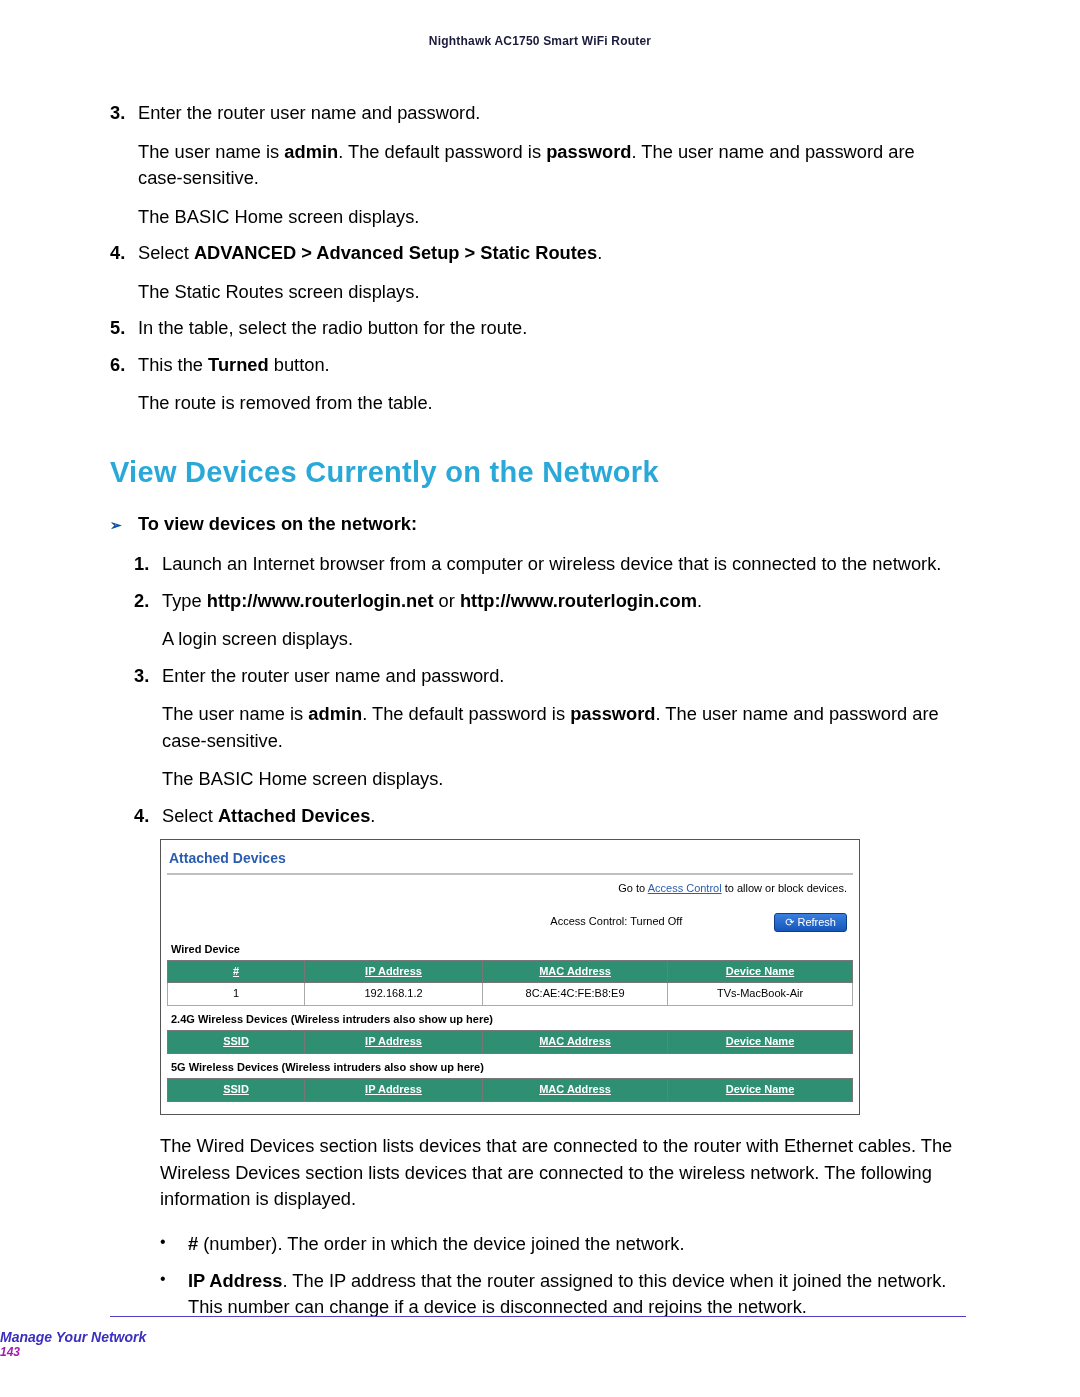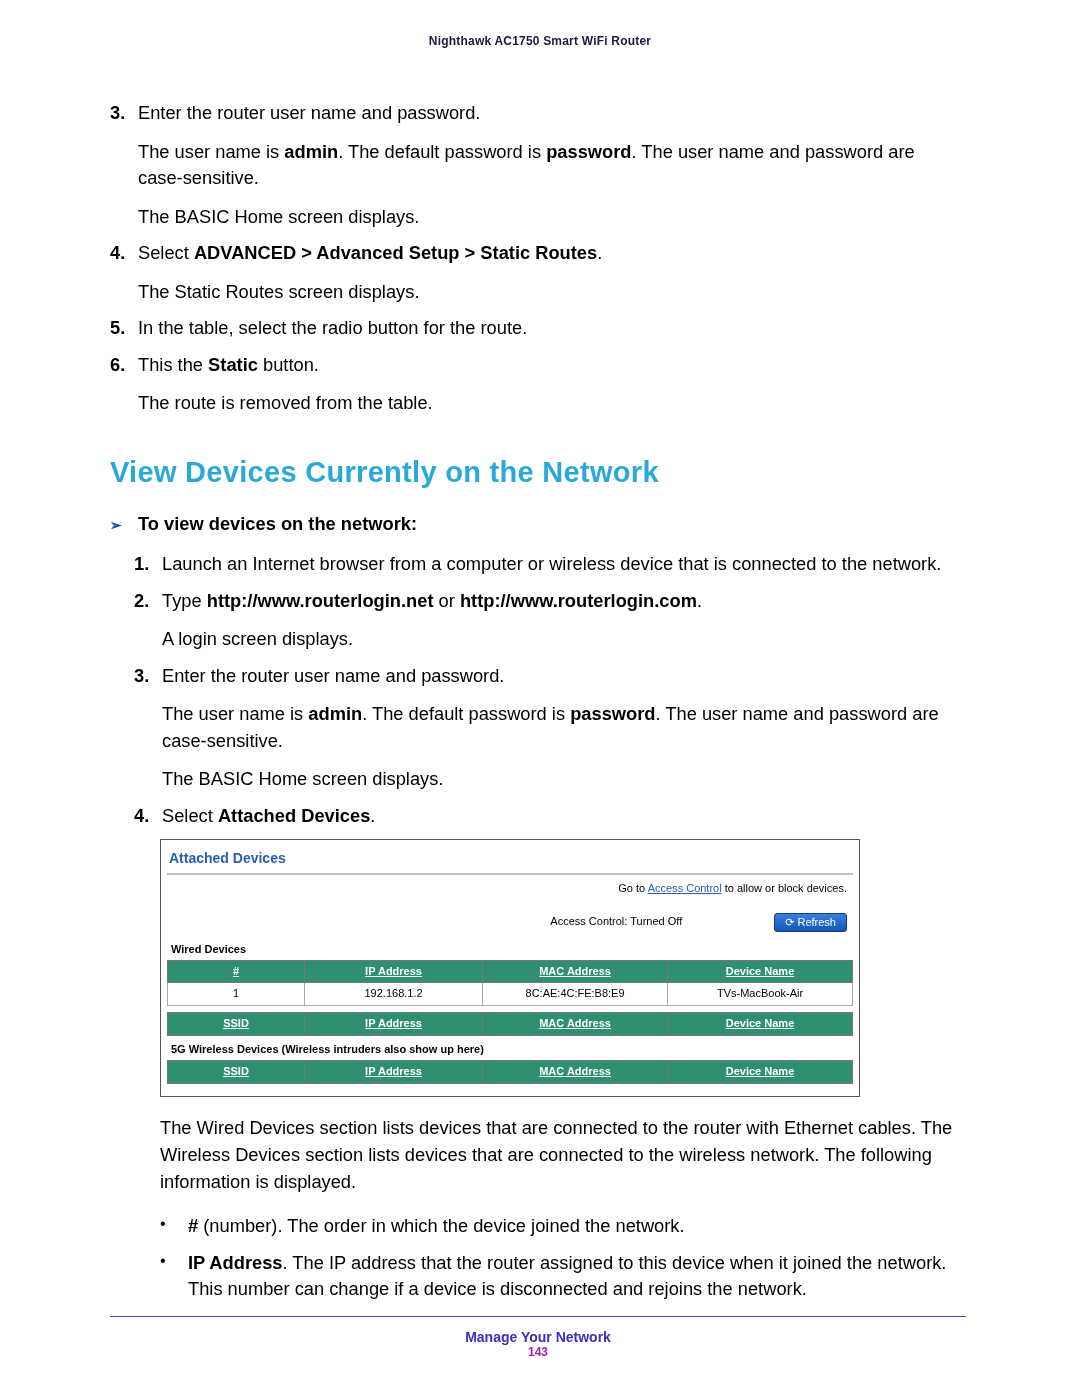"Static" b.kw { text: Static -> Turned }
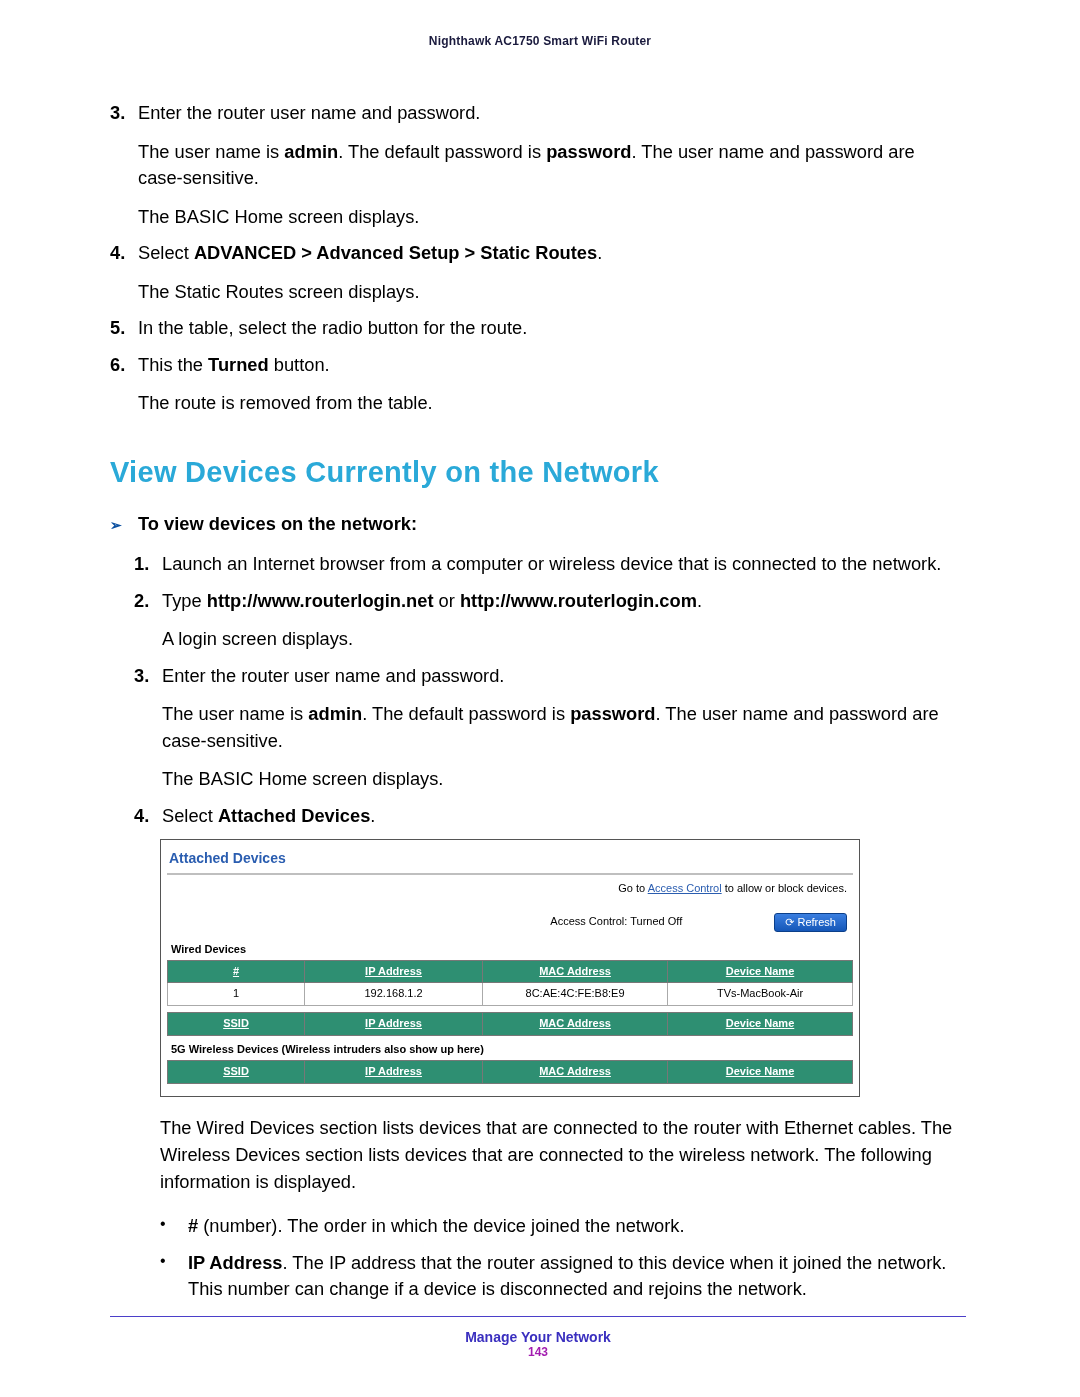"Wired Devices" div.ss-sub { text: Devices -> Device }
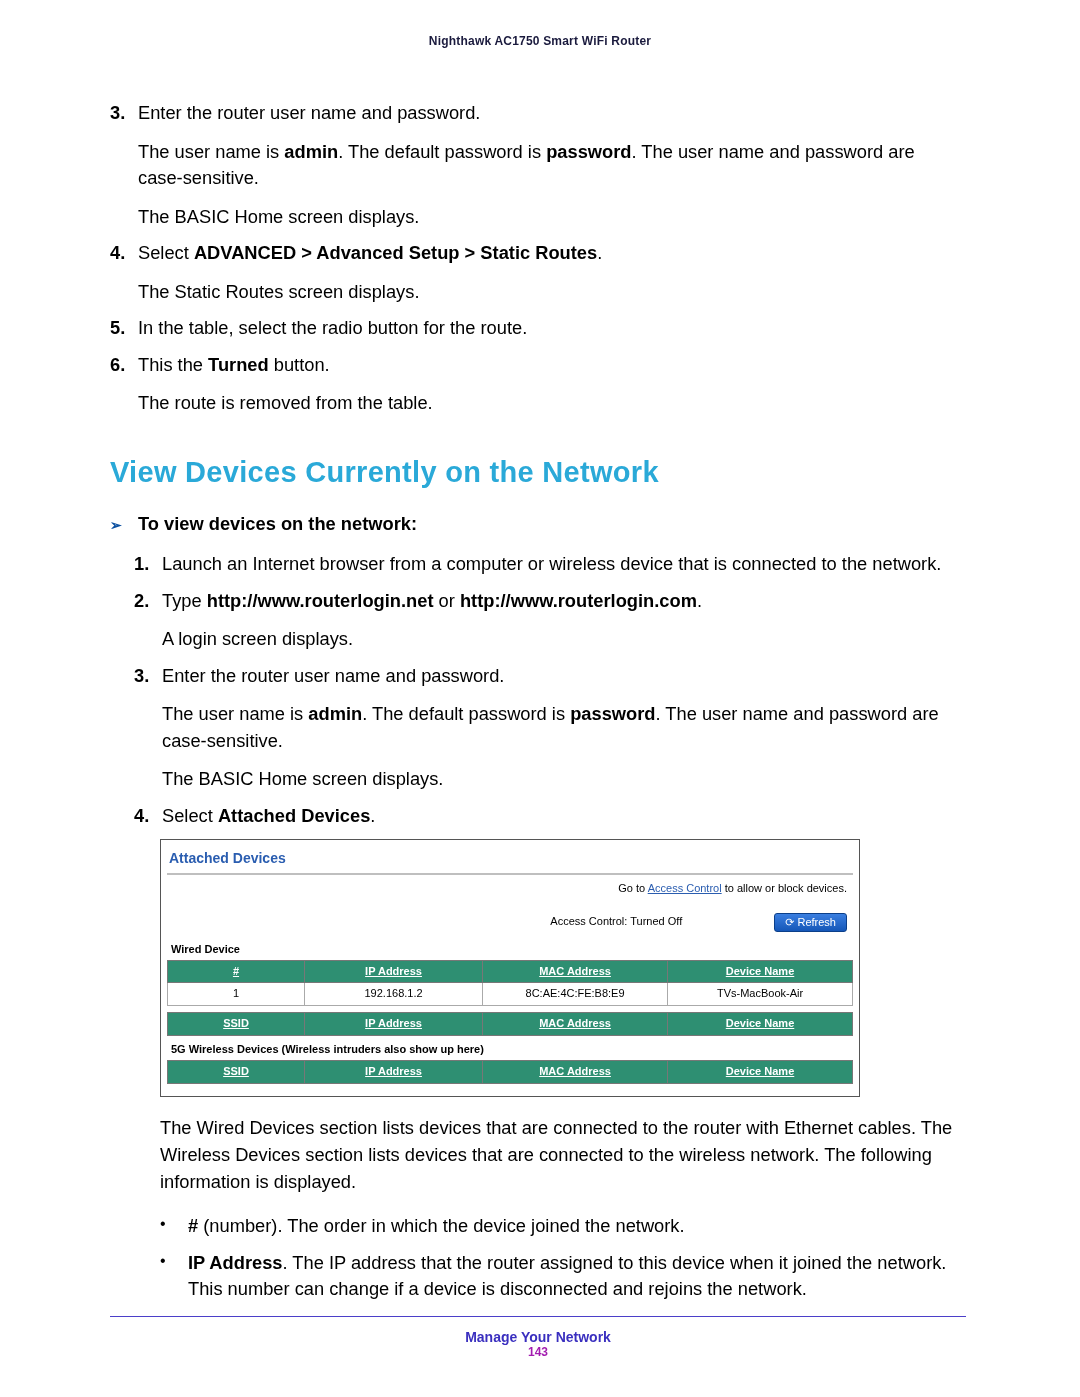"2.4G Wireless Devices (Wireless" div.ss-sub { html: none -> <div>2.4G Wireless Devices (Wireless intruders also show up here)</div> }
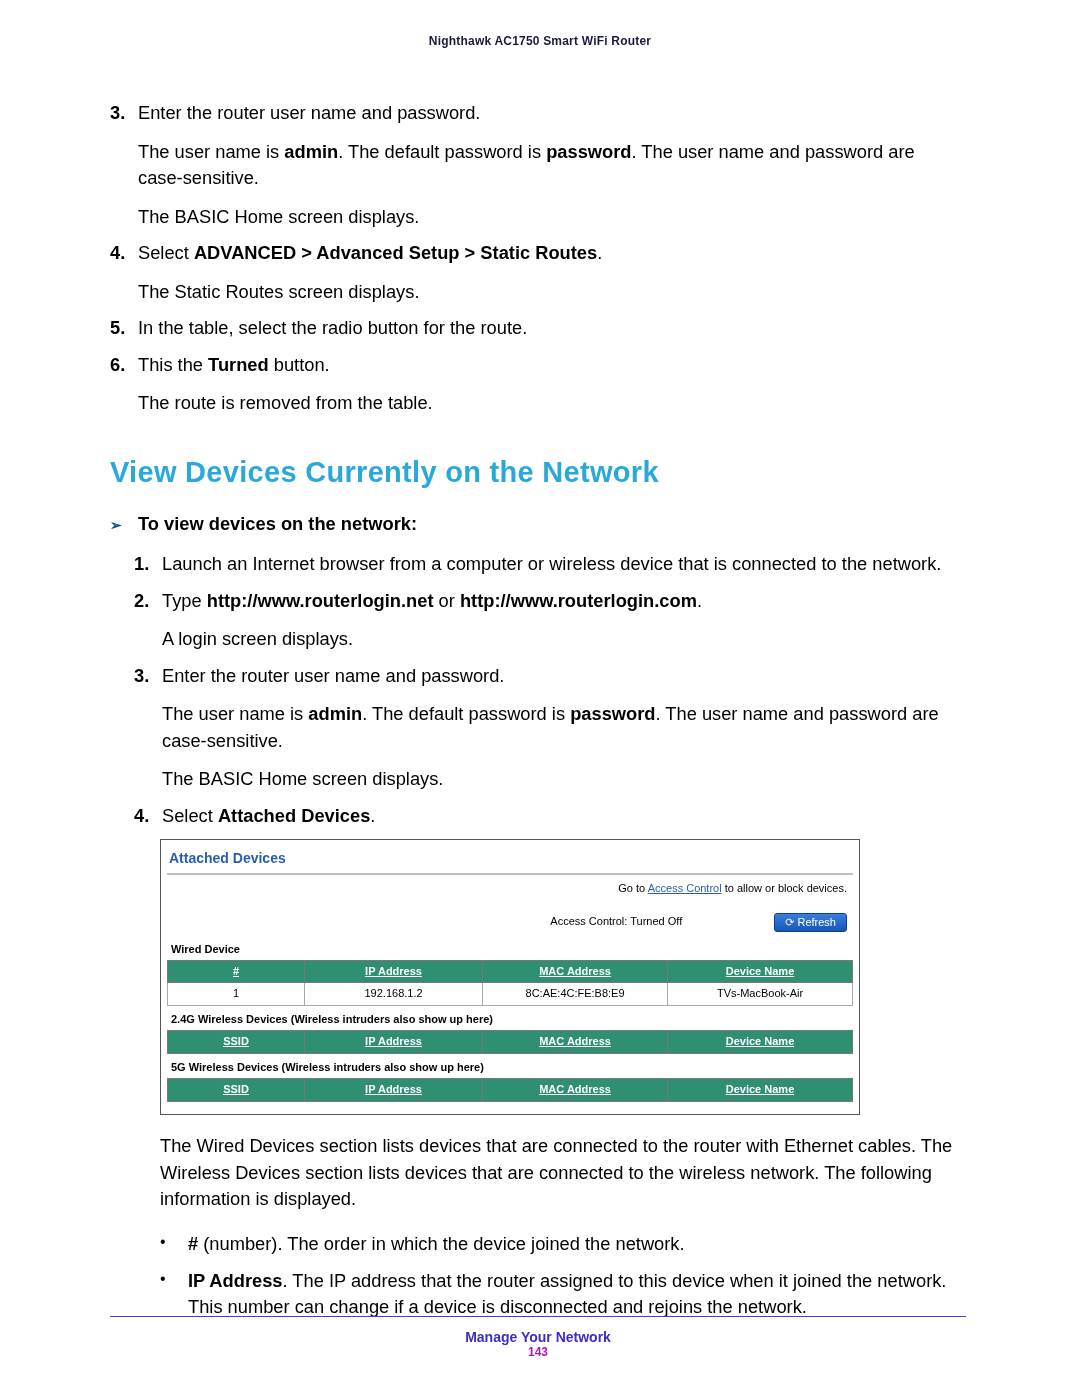"Manage Your Network" .footer { font-style: none -> italic; text-align: center -> left }
